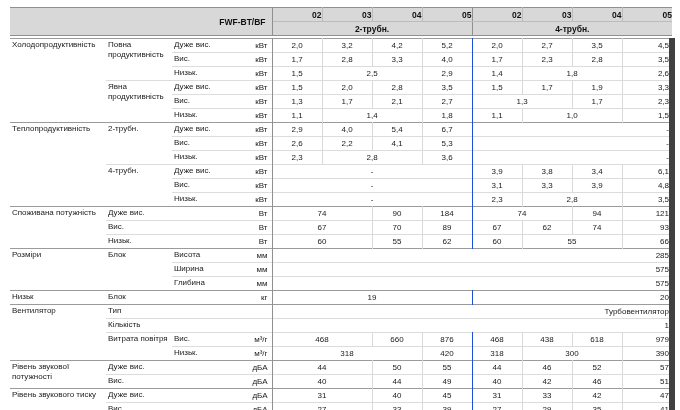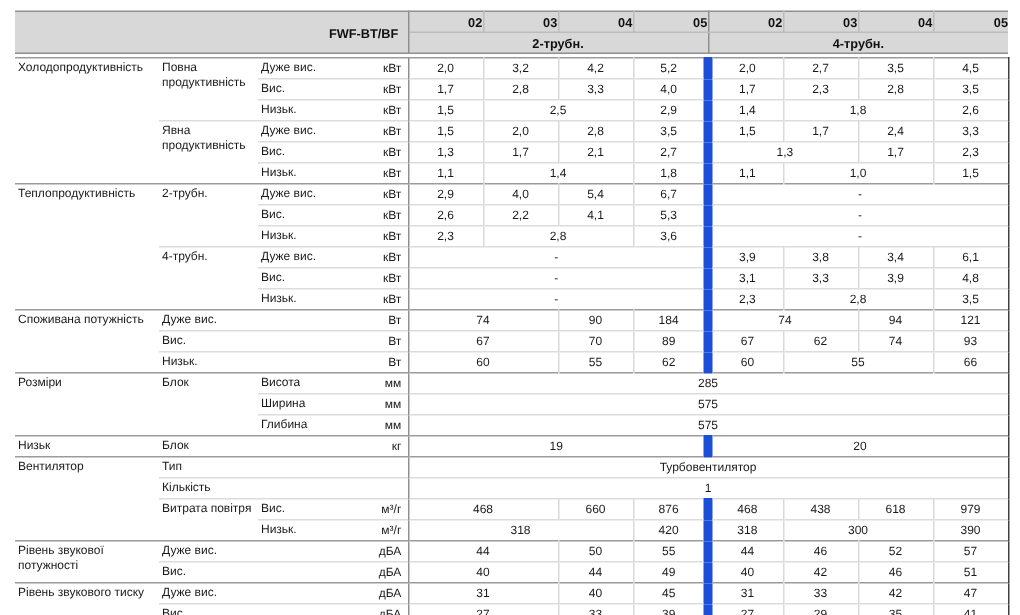"5,2" td.divr { border-right: 6px solid #1d4ed8 -> 1px solid #1d4ed8 }
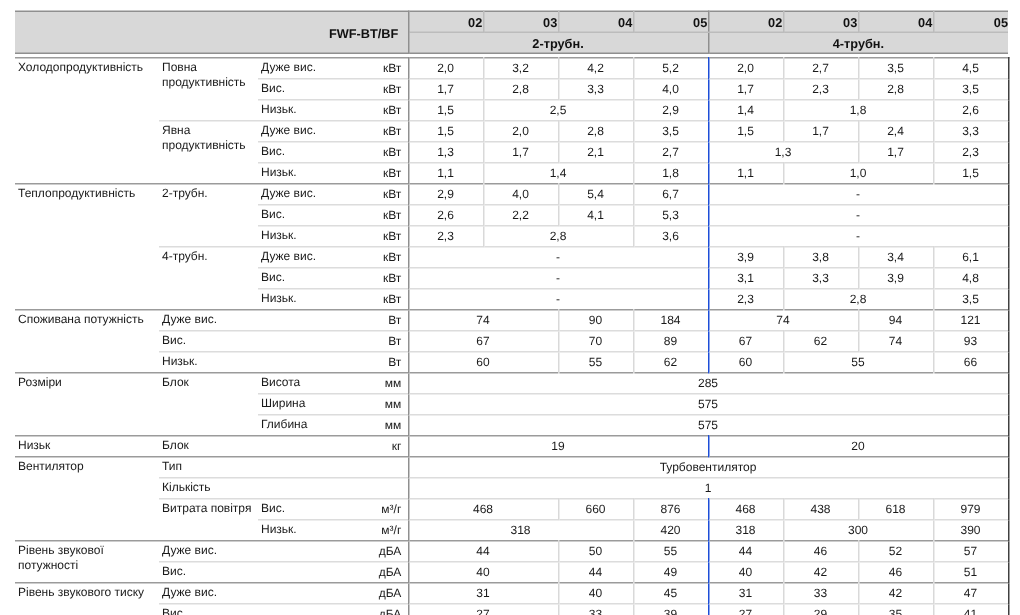"4,5" td.val:last-child, td.dash:last-child { border-right: 1px solid #404040 -> 6px solid #404040; text-align: none -> right }
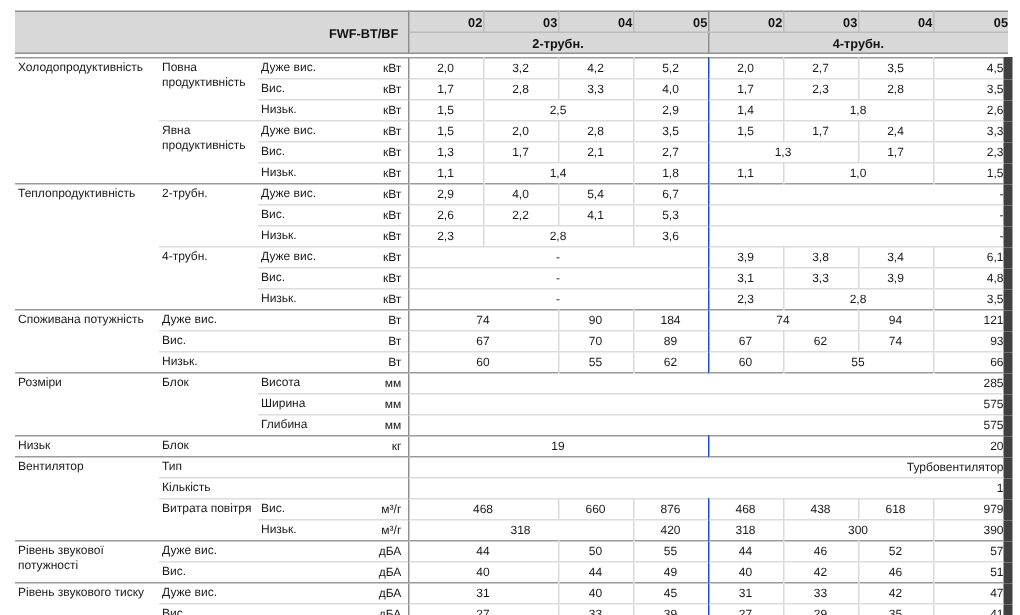"2,4" td.val { text: 2,4 -> 1,9 }
